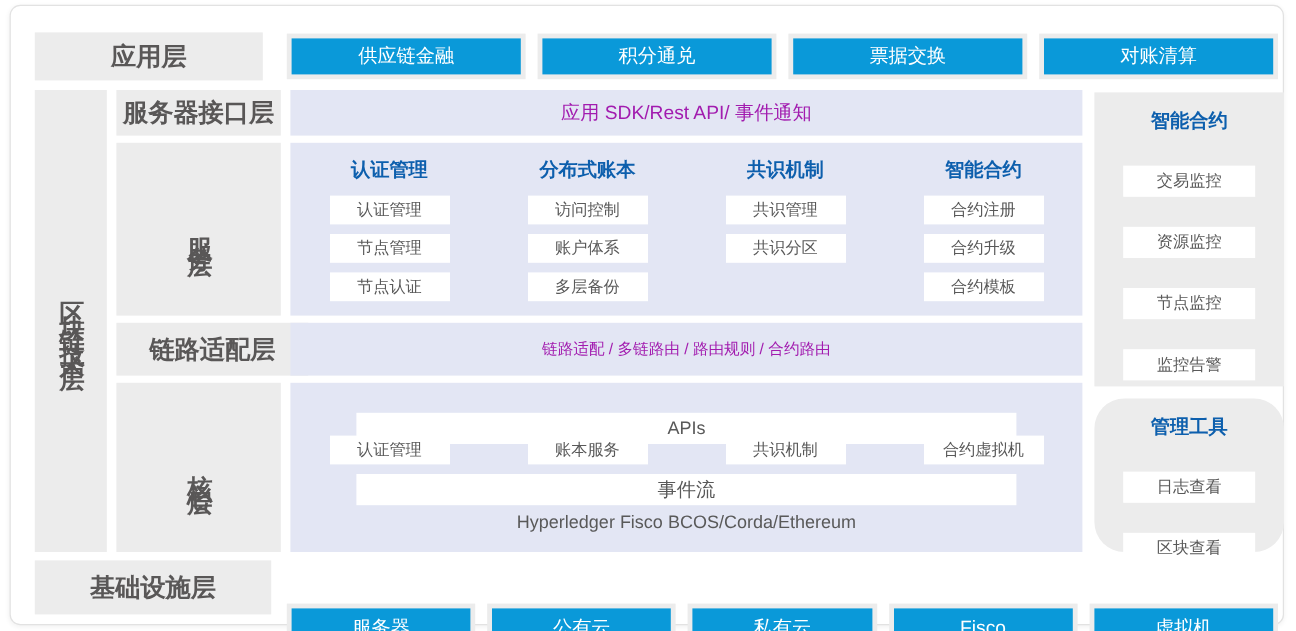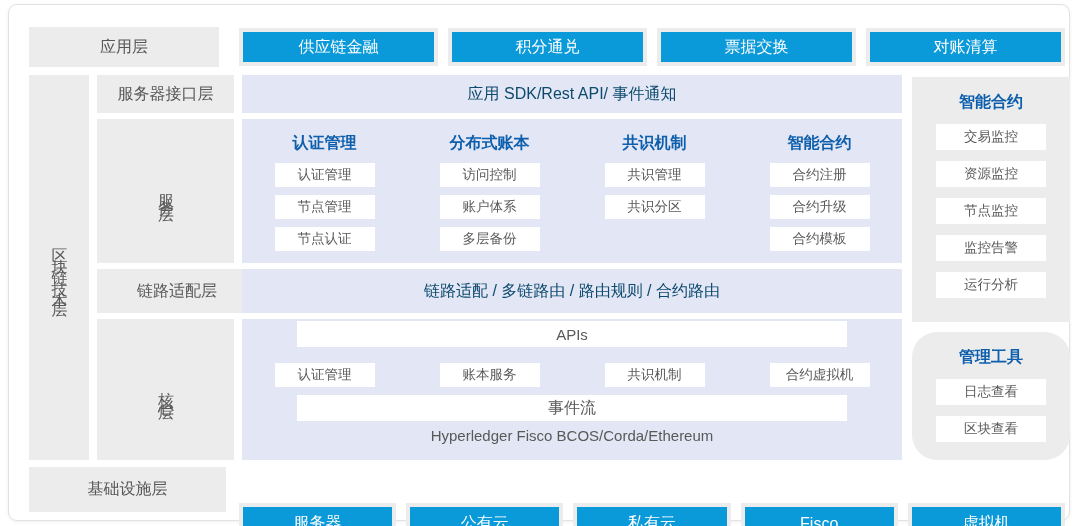"应用层" .label-box { font-size: 16px -> 21px; font-weight: normal -> bold }
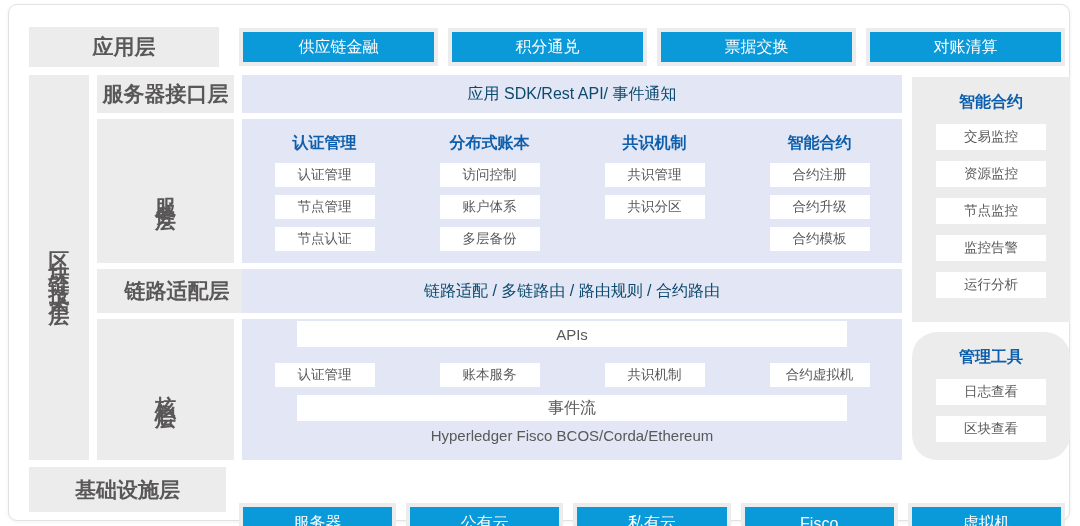"应用 SDK/Rest API/ 事件通知" .bar { color: #0c4a6e -> #a21caf }
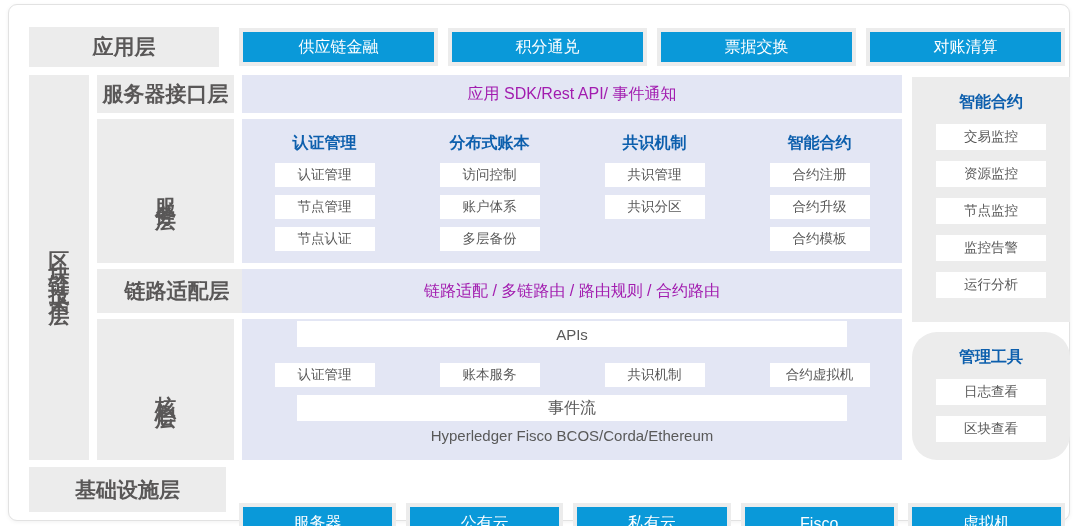"交易监控" .side-panel .white-box { margin-top: 11px -> 25px }
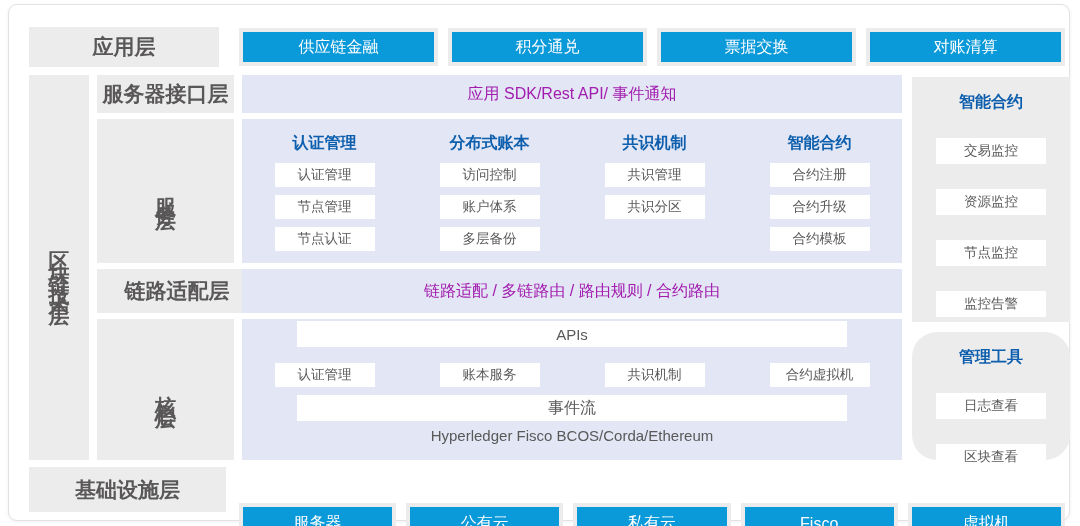"链路适配 / 多链路由 / 路由规则" div.bar { font-size: 16px -> 13px }
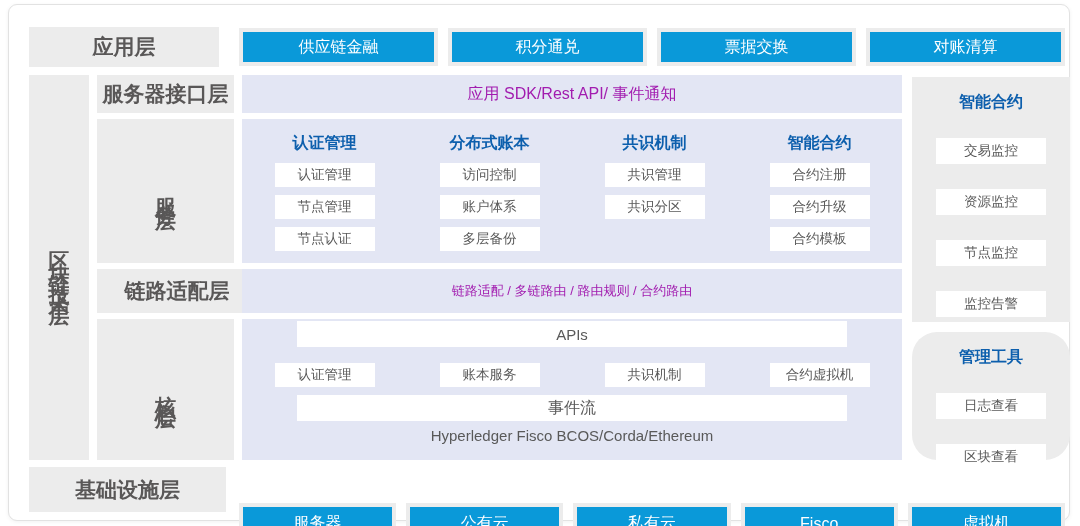"APIs" div.wide-bar { top: 2px -> 25px }
